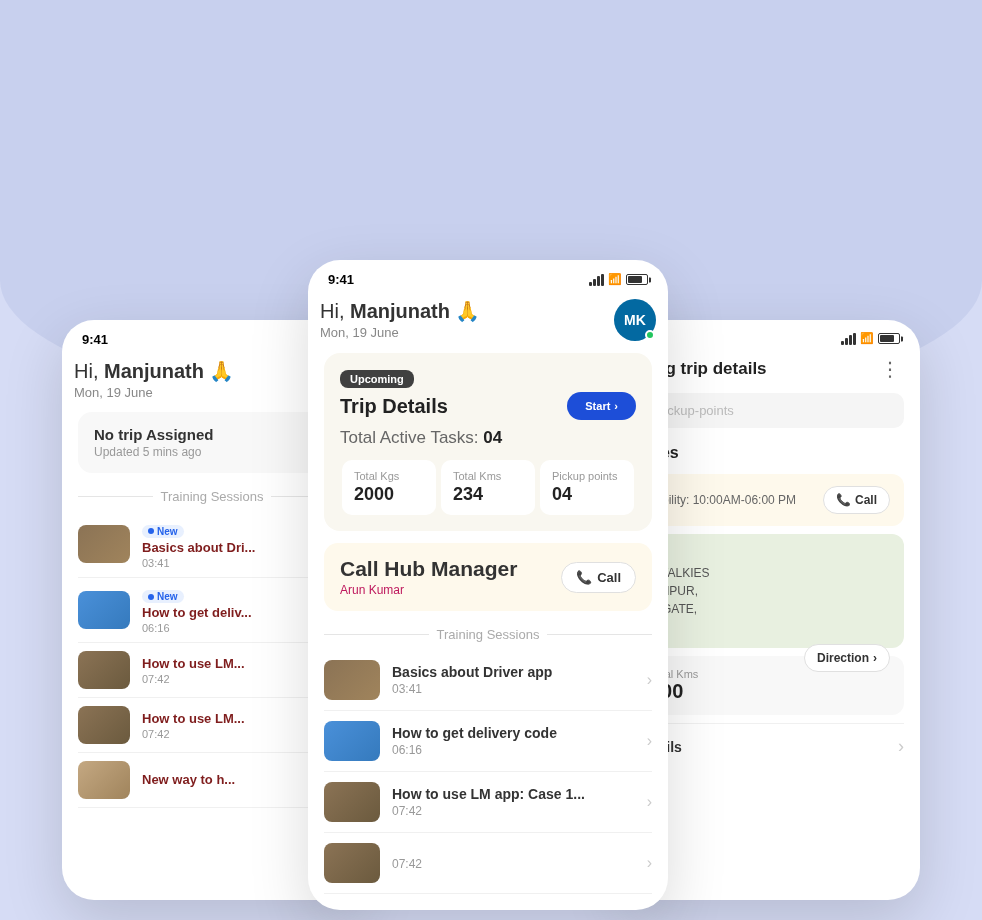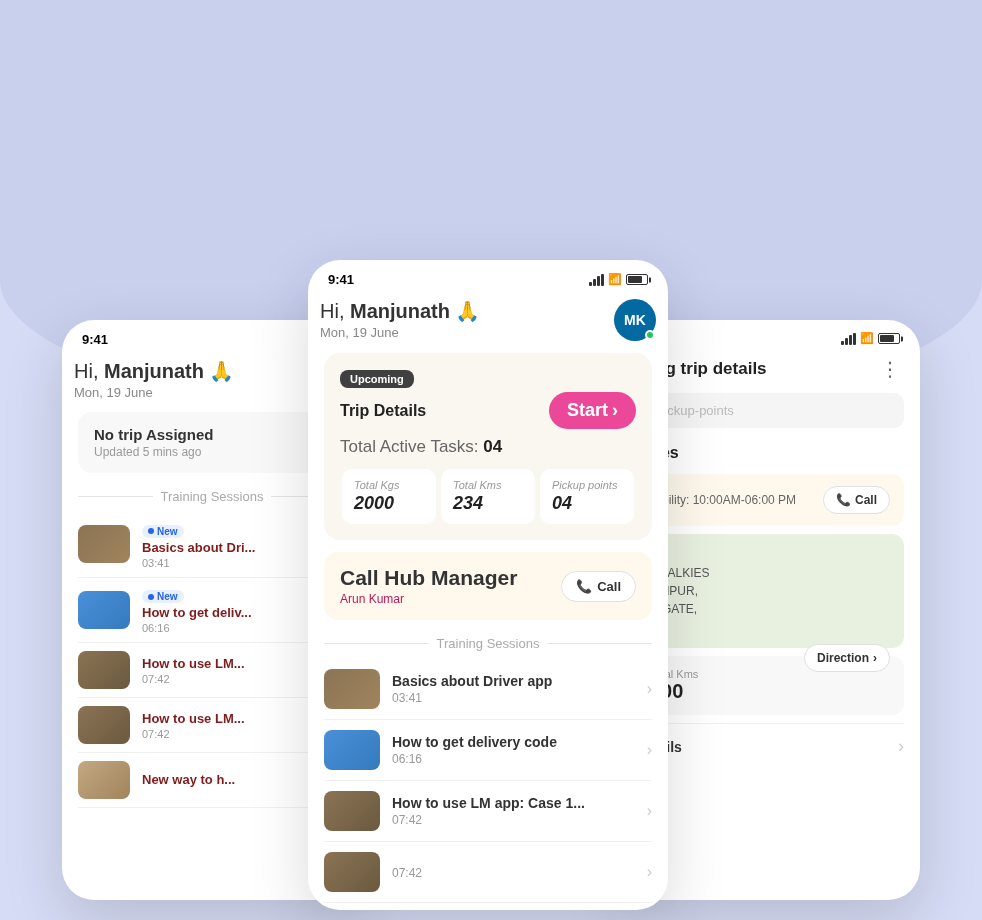"Trip Details" .trip-title { font-size: 16px -> 20px }
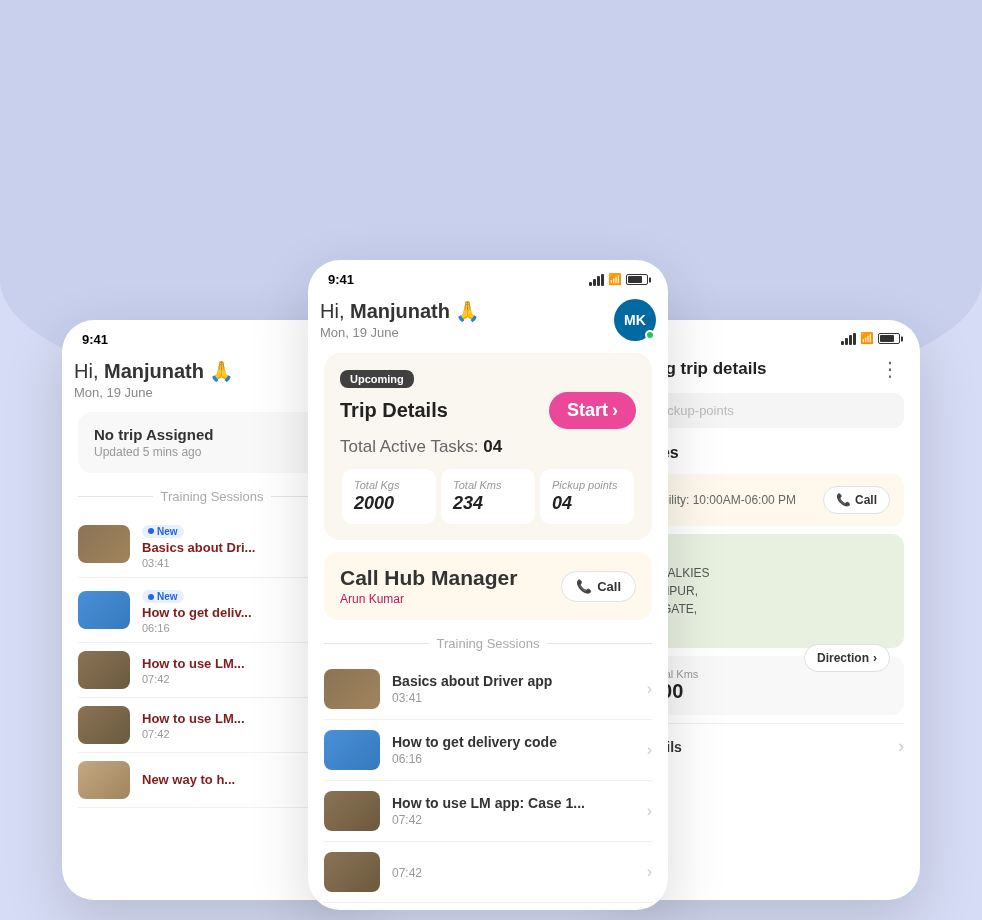"Start" .start-btn { background: #ec4899 -> #1d4ed8; font-size: 18px -> 11px }
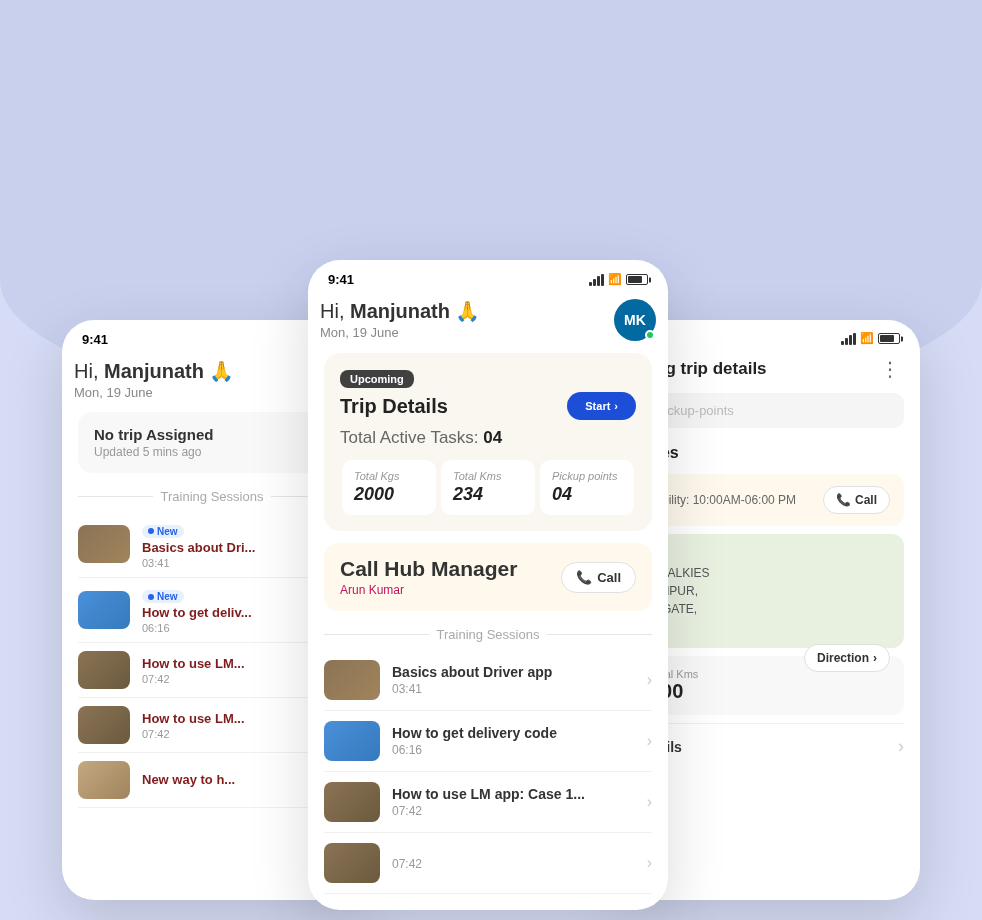"Total Kgs" .stat-box { font-style: italic -> none }
